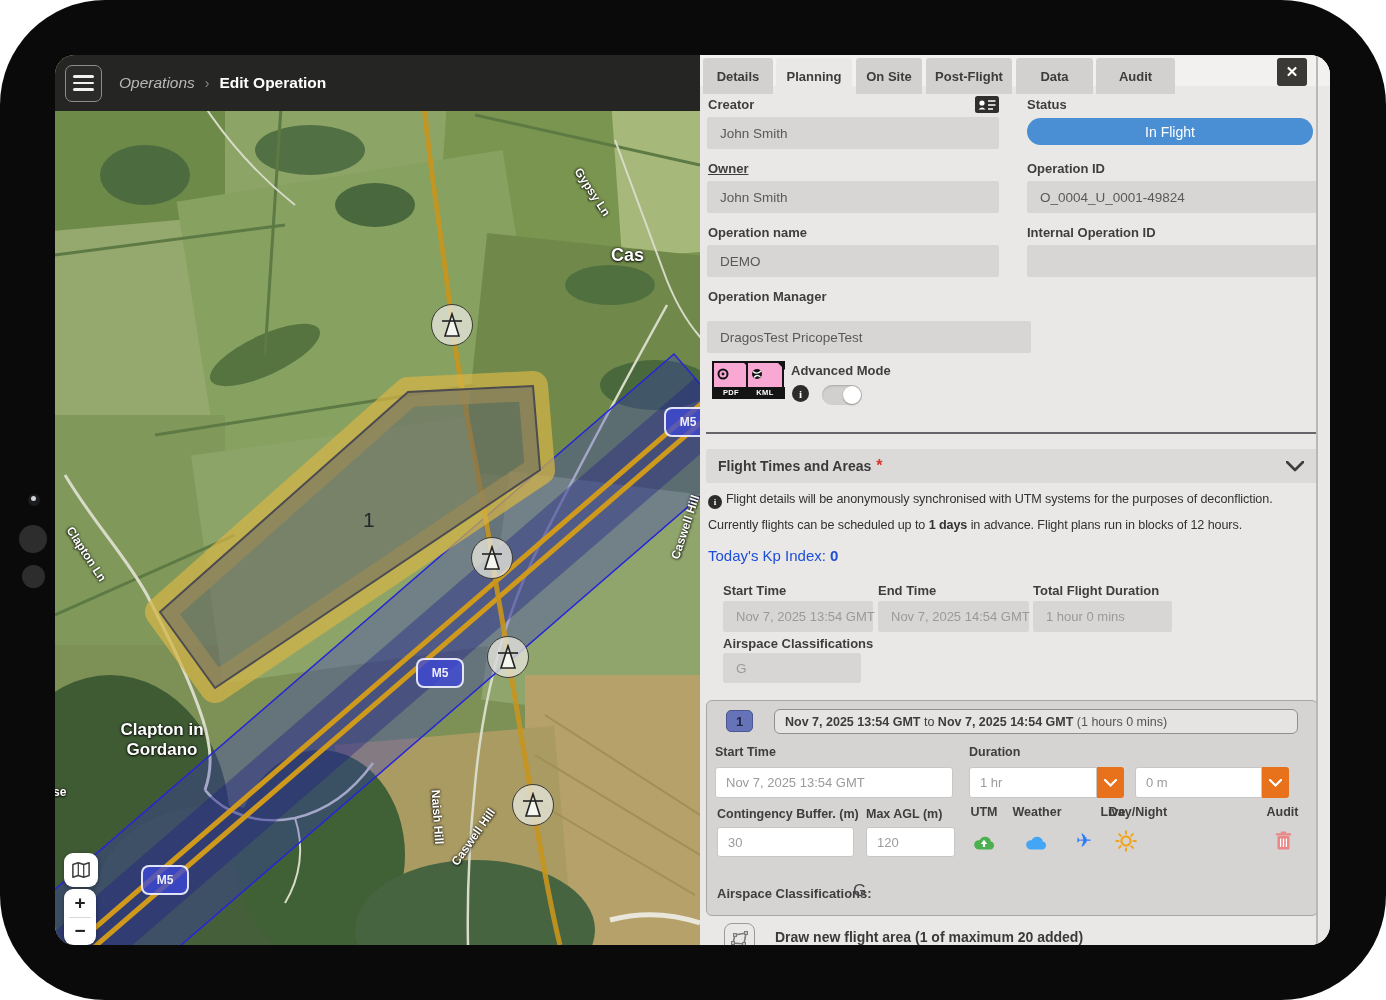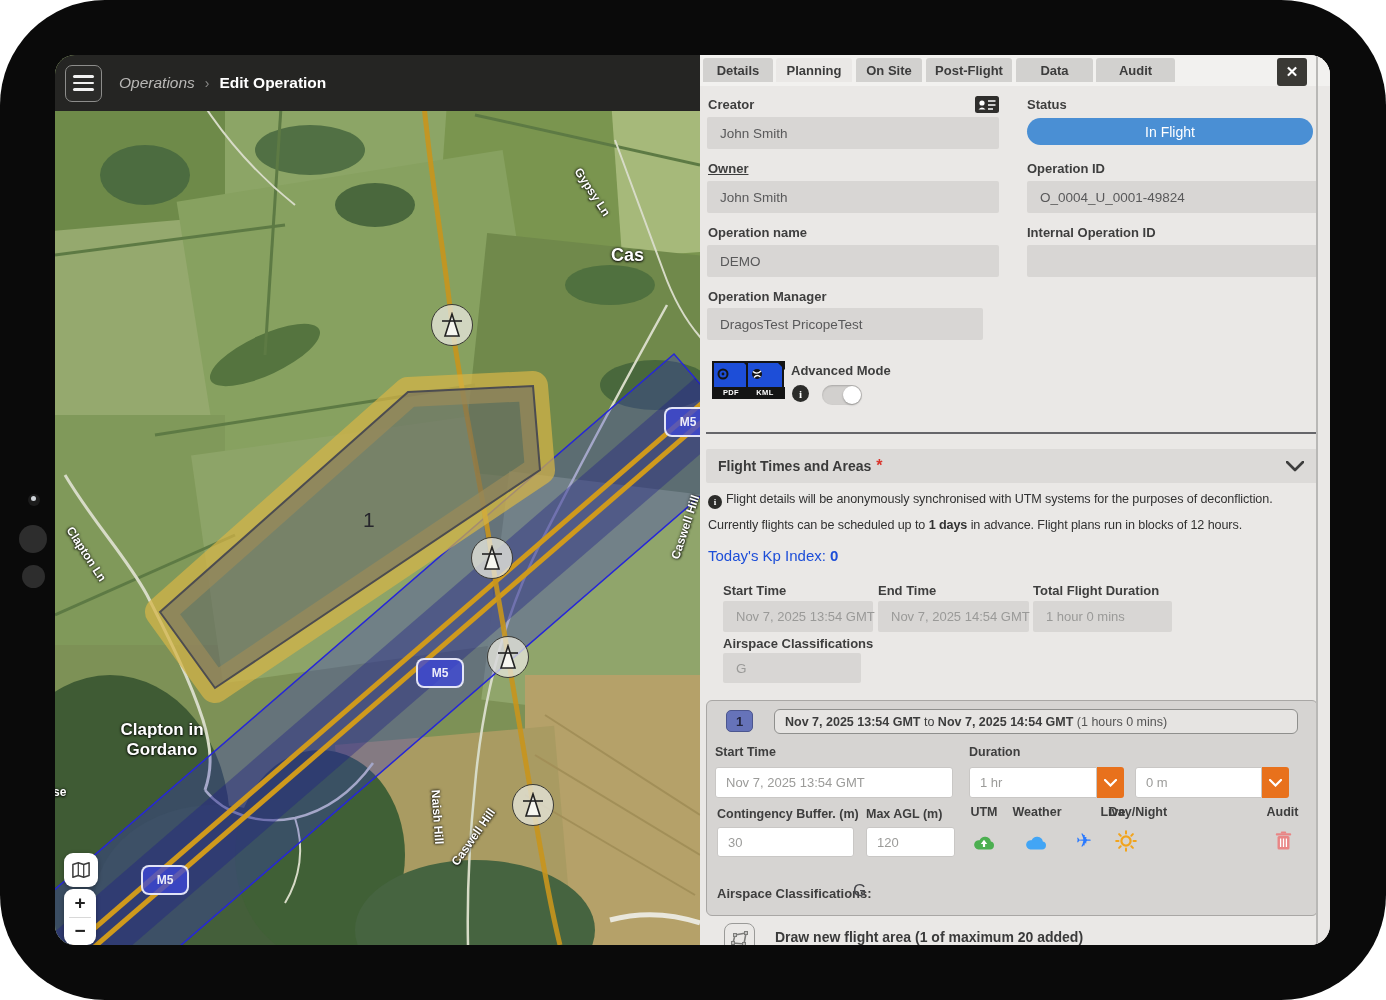"Details" .tab { height: 24px -> 36px }
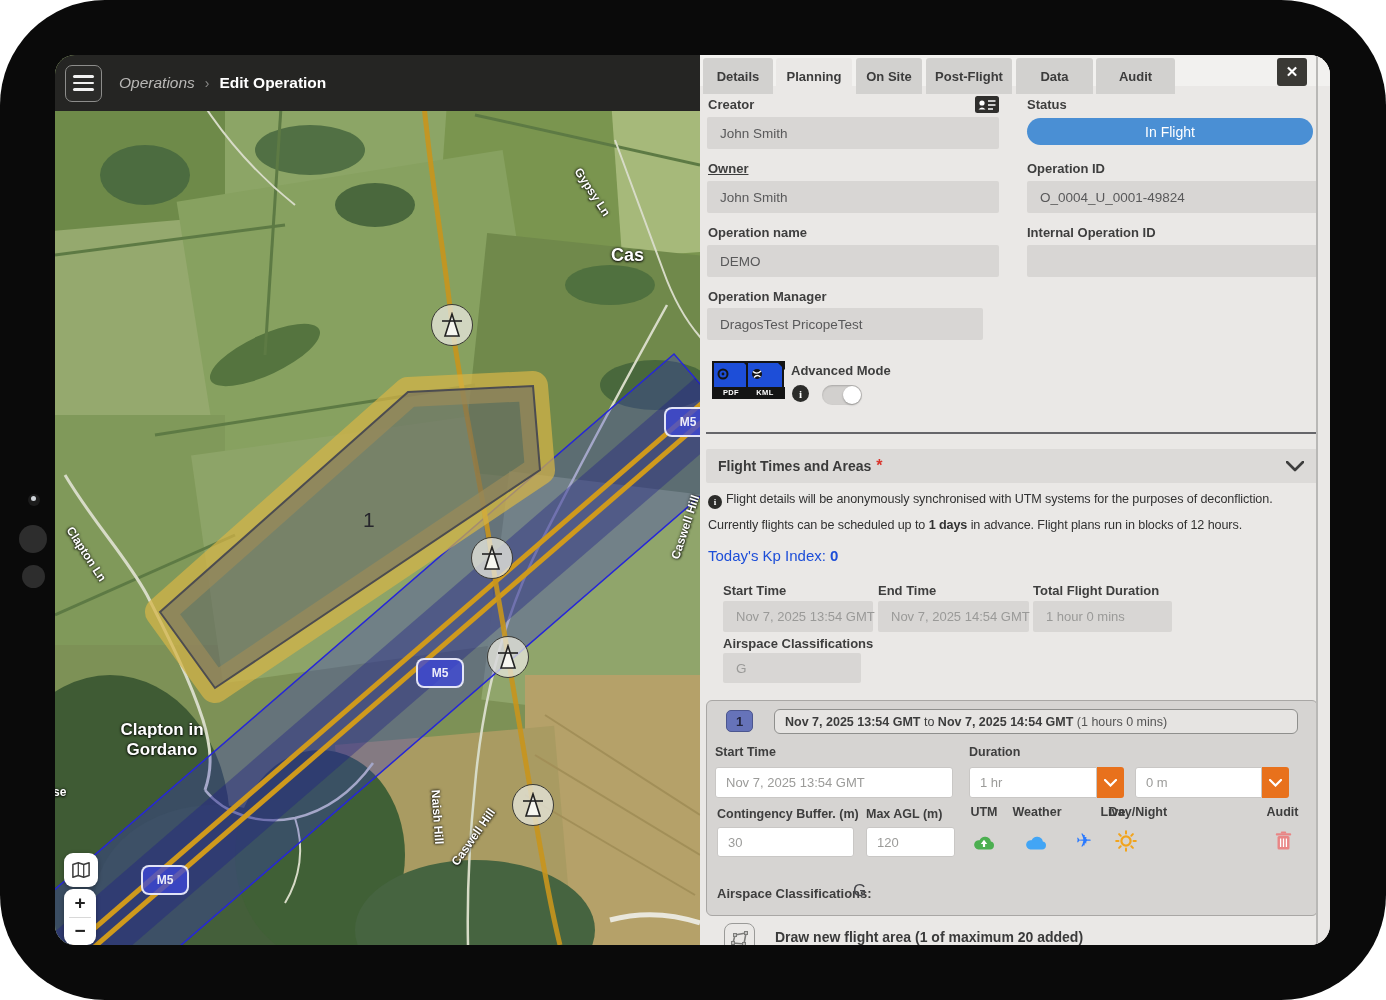"DragosTest PricopeTest" div.field { top: 253px -> 266px; width: 276px -> 324px }
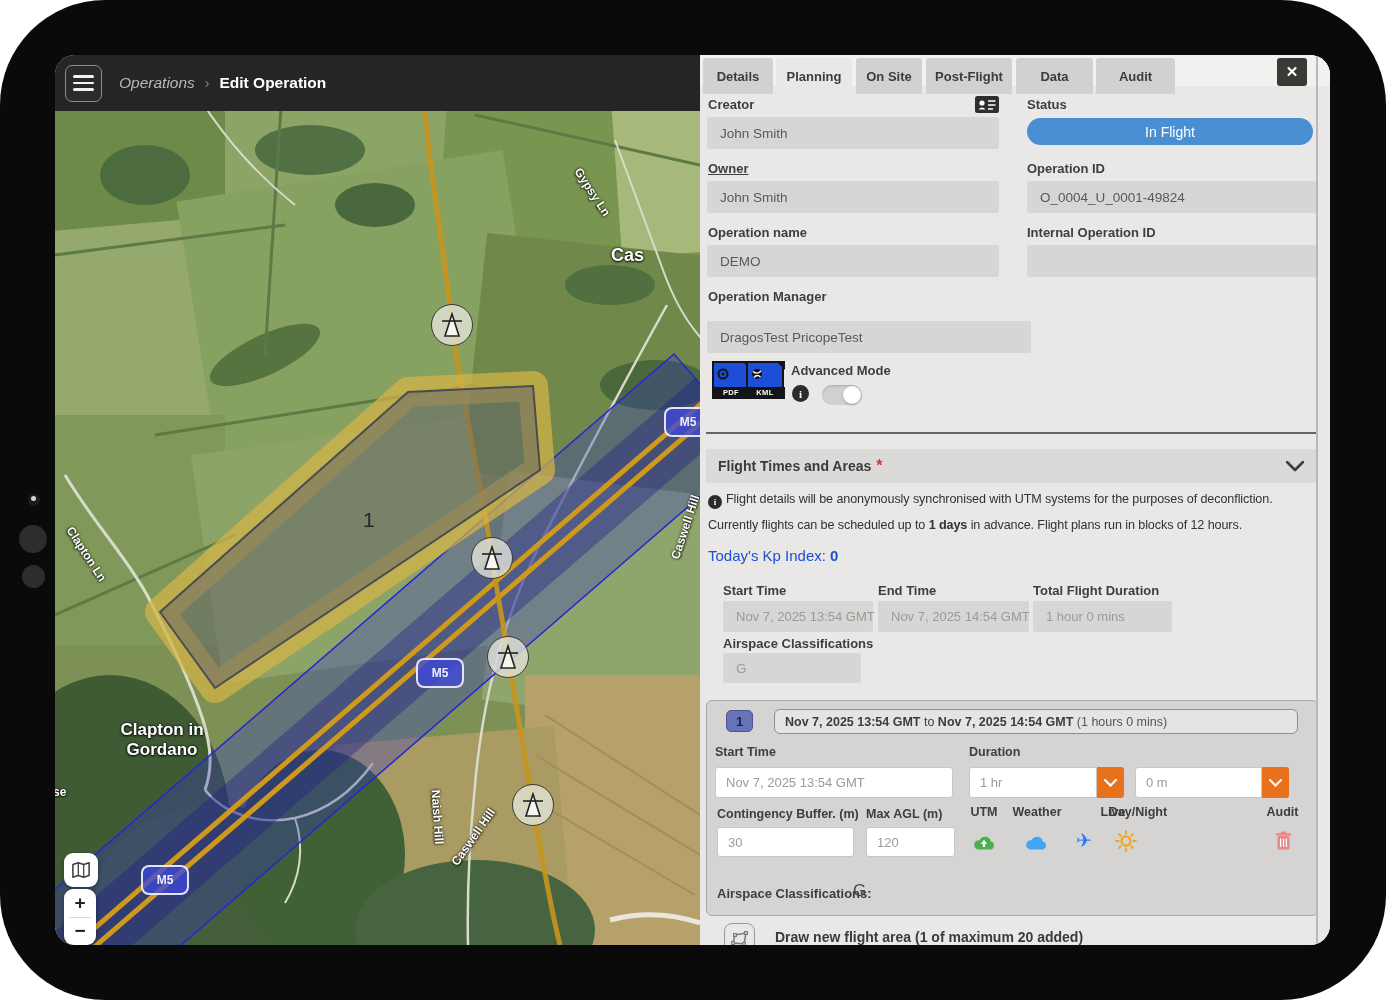"PDF" .fileicon { background: #1d4ed8 -> #f9a8d4 }
